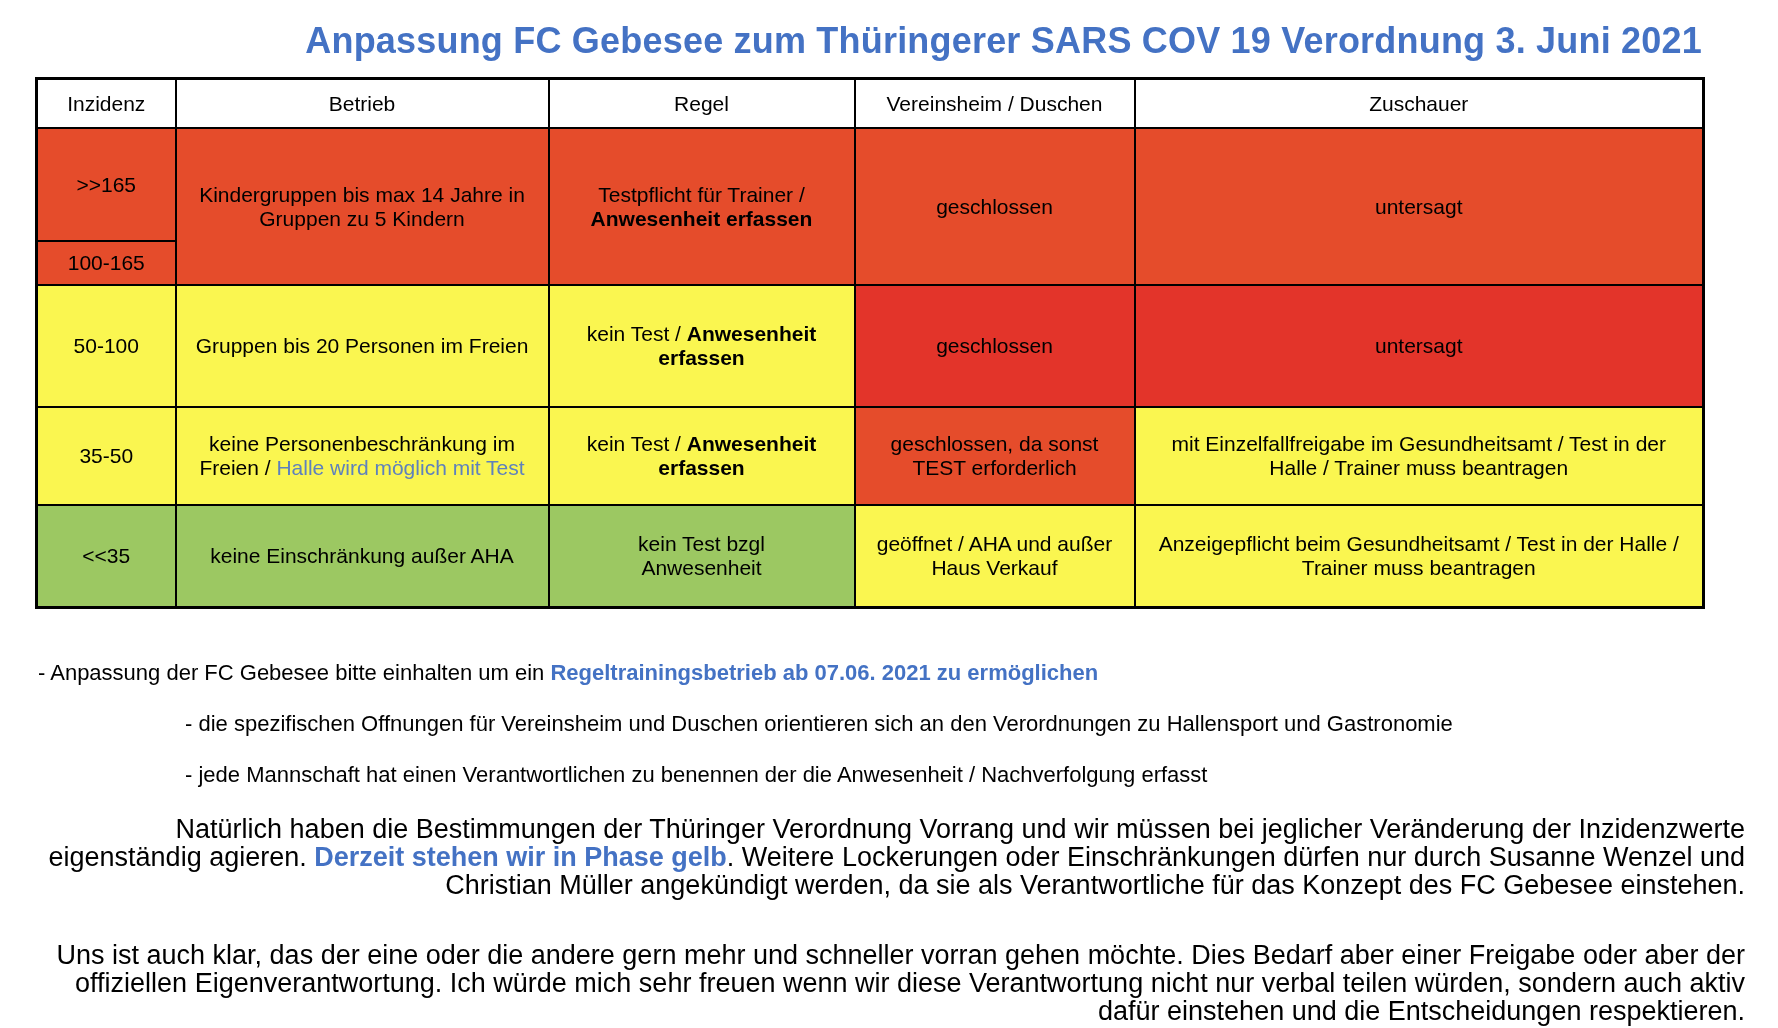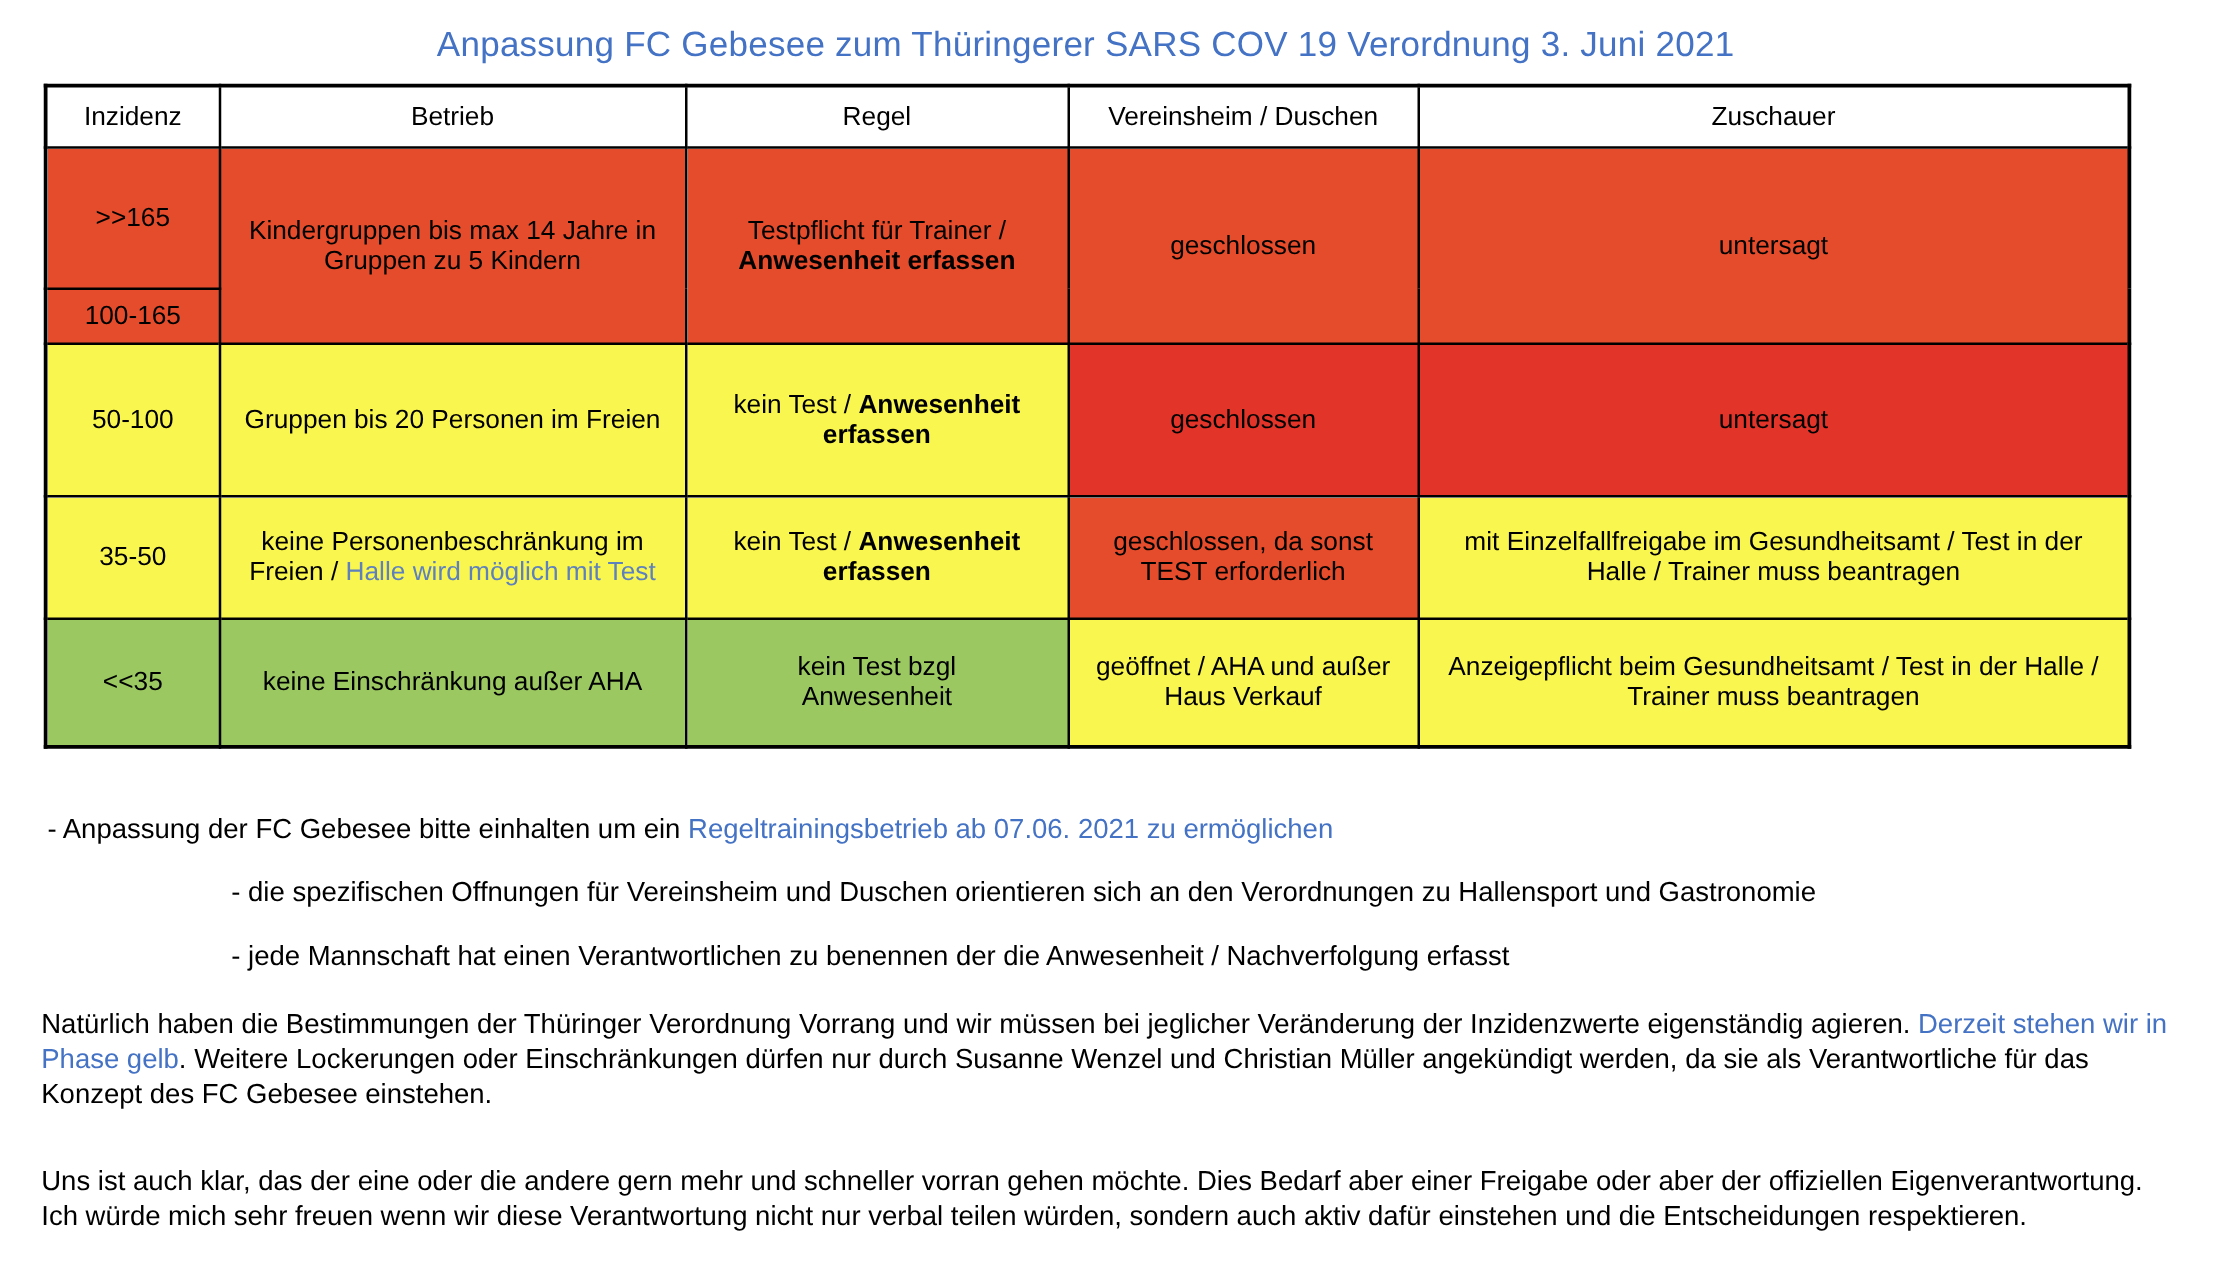"Anpassung FC Gebesee zum Thüringerer" .title { font-size: 28px -> 36px; font-weight: normal -> bold; text-align: center -> right }
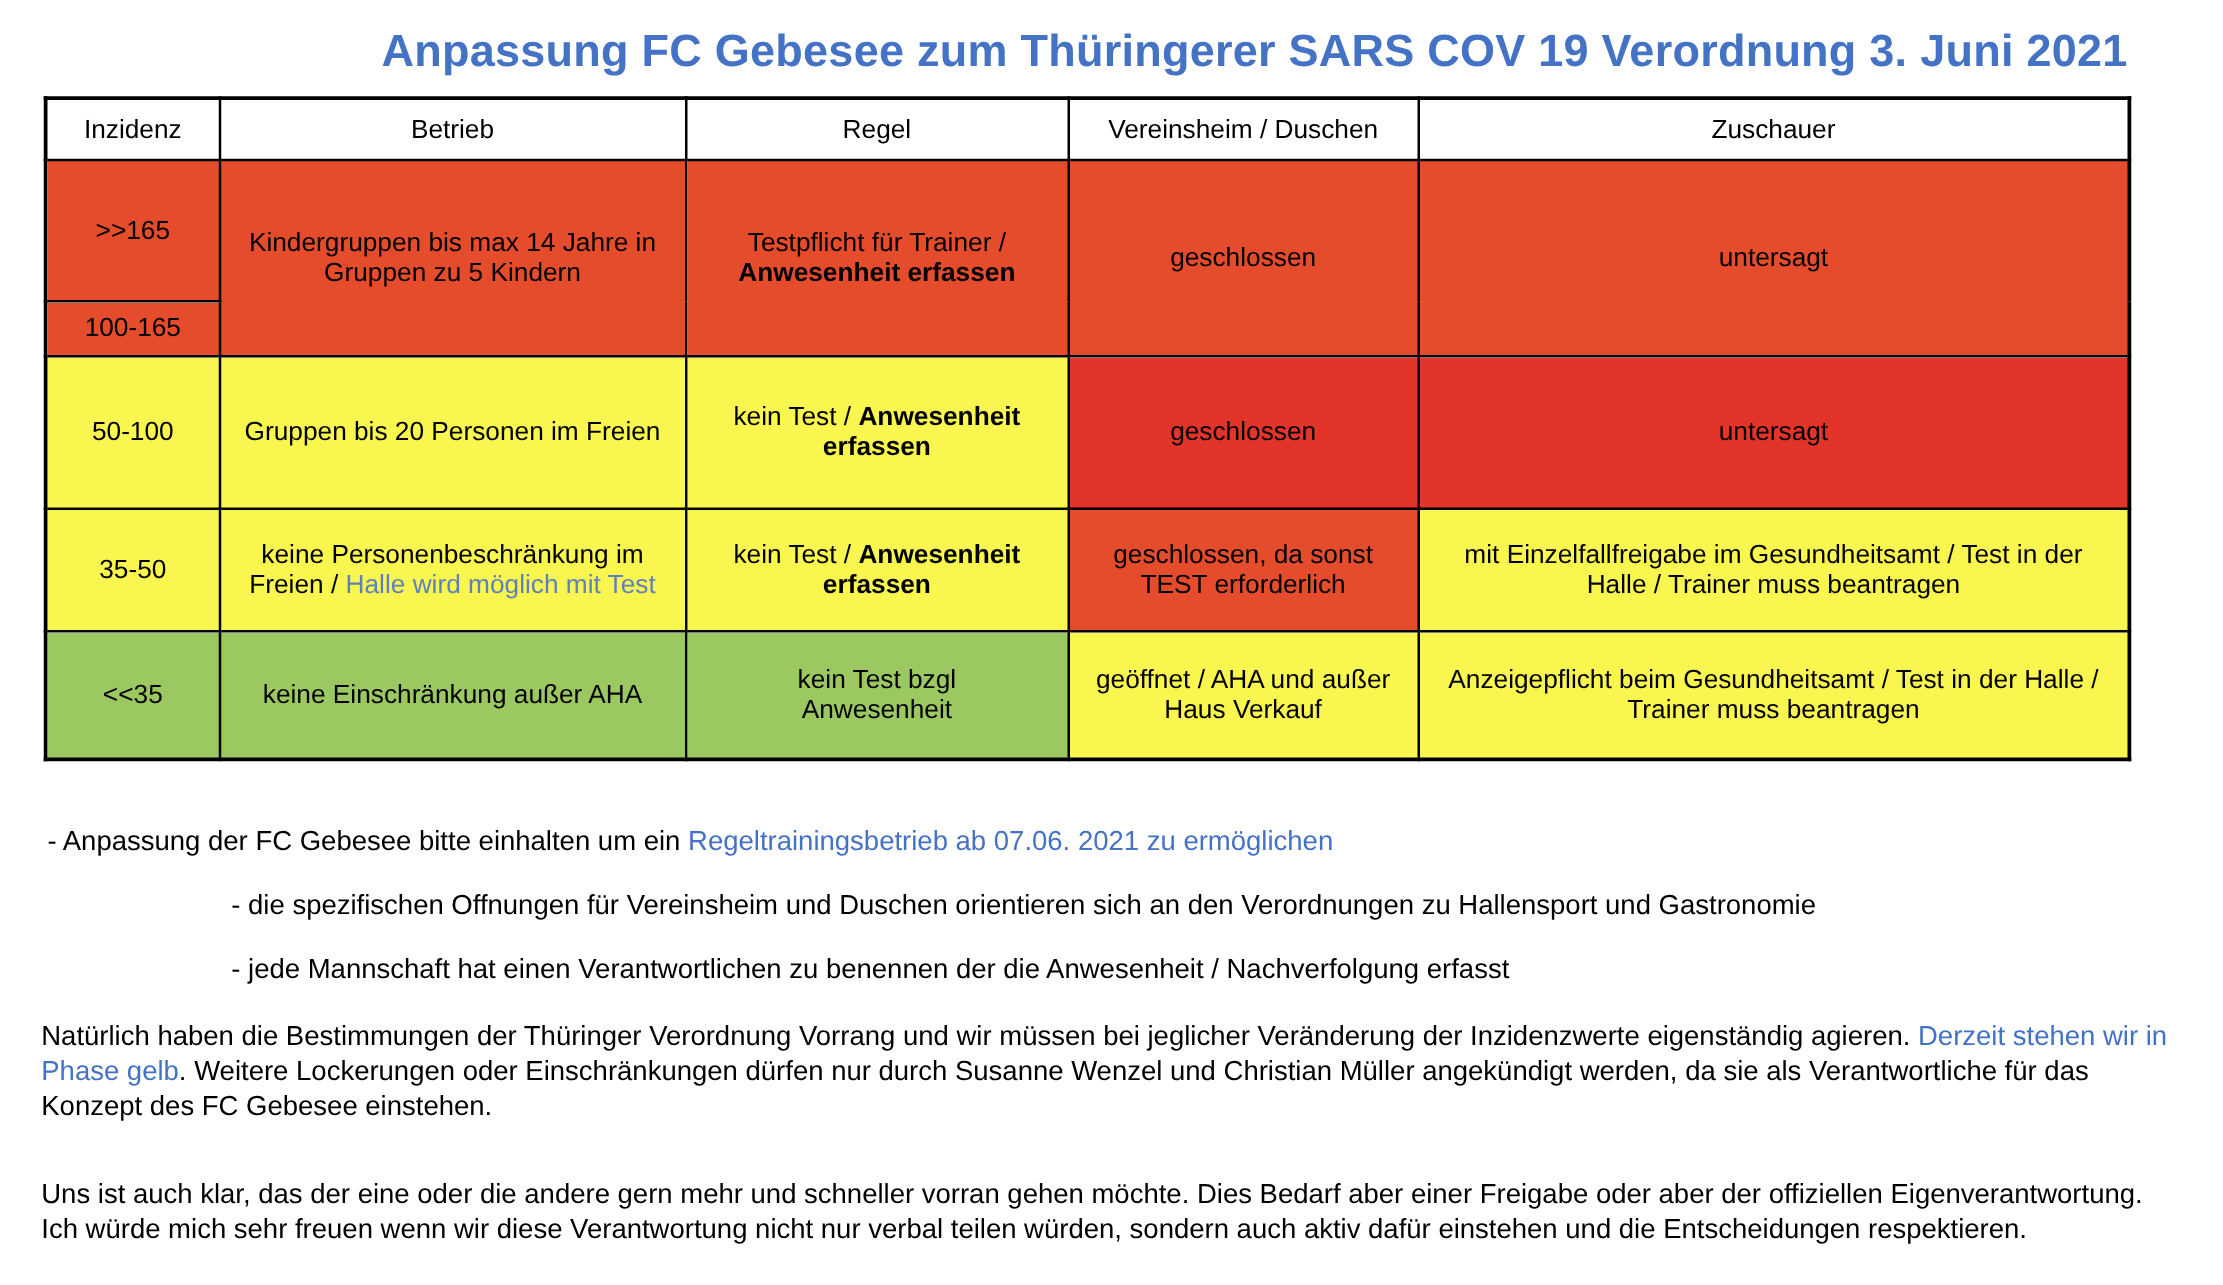"Regeltrainingsbetrieb ab 07.06. 2021 zu" .blue-bold { font-weight: normal -> bold }
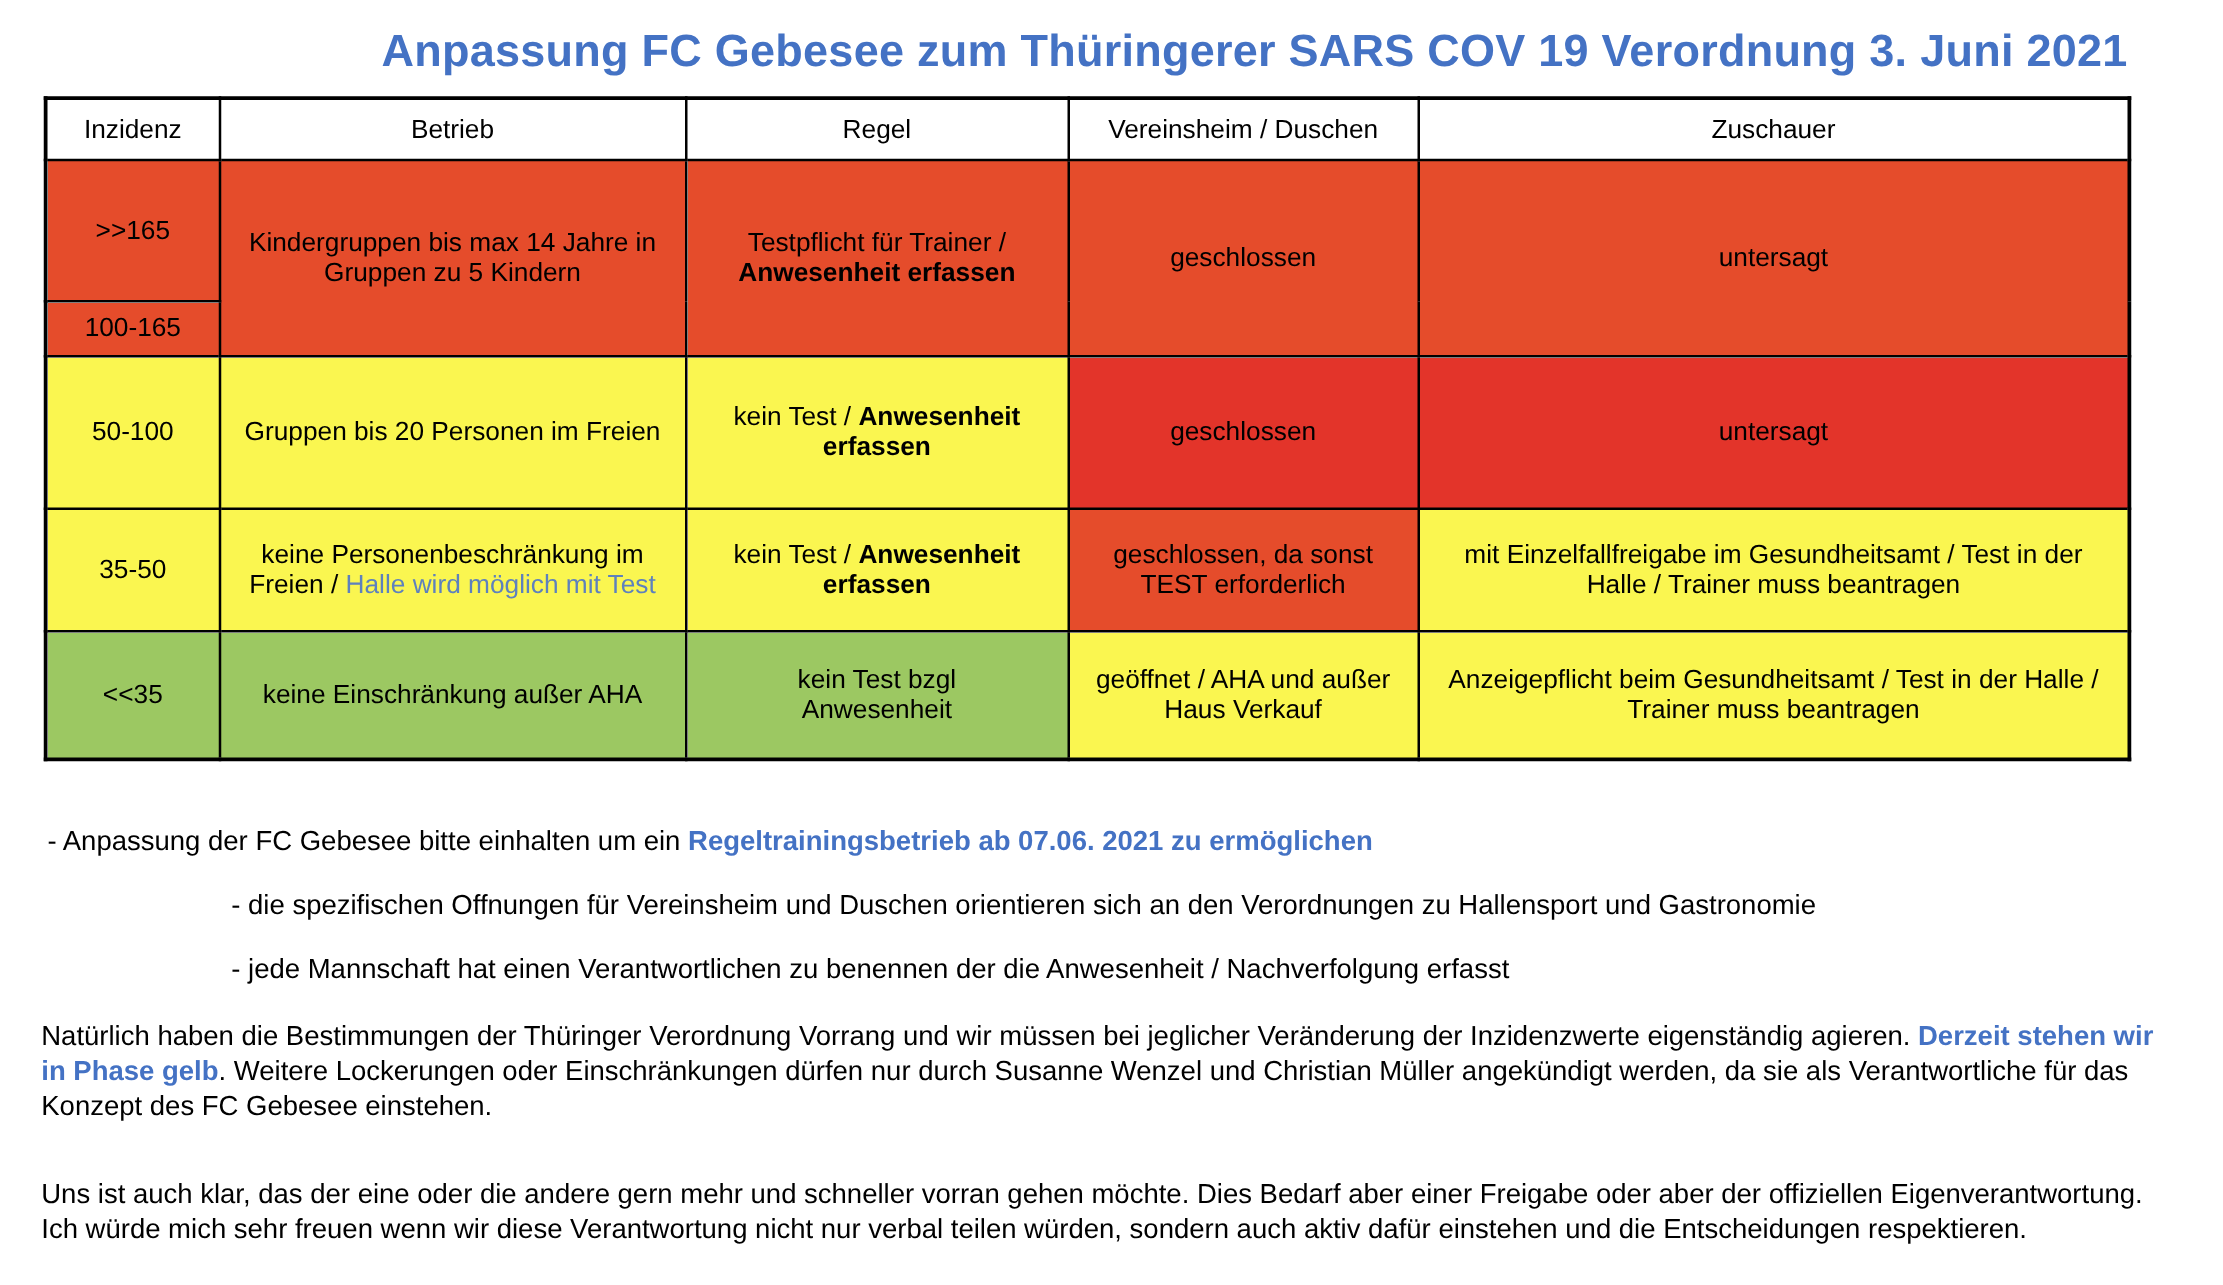"Natürlich haben die Bestimmungen der" .para { font-size: 22px -> 27px; text-align: none -> right }
